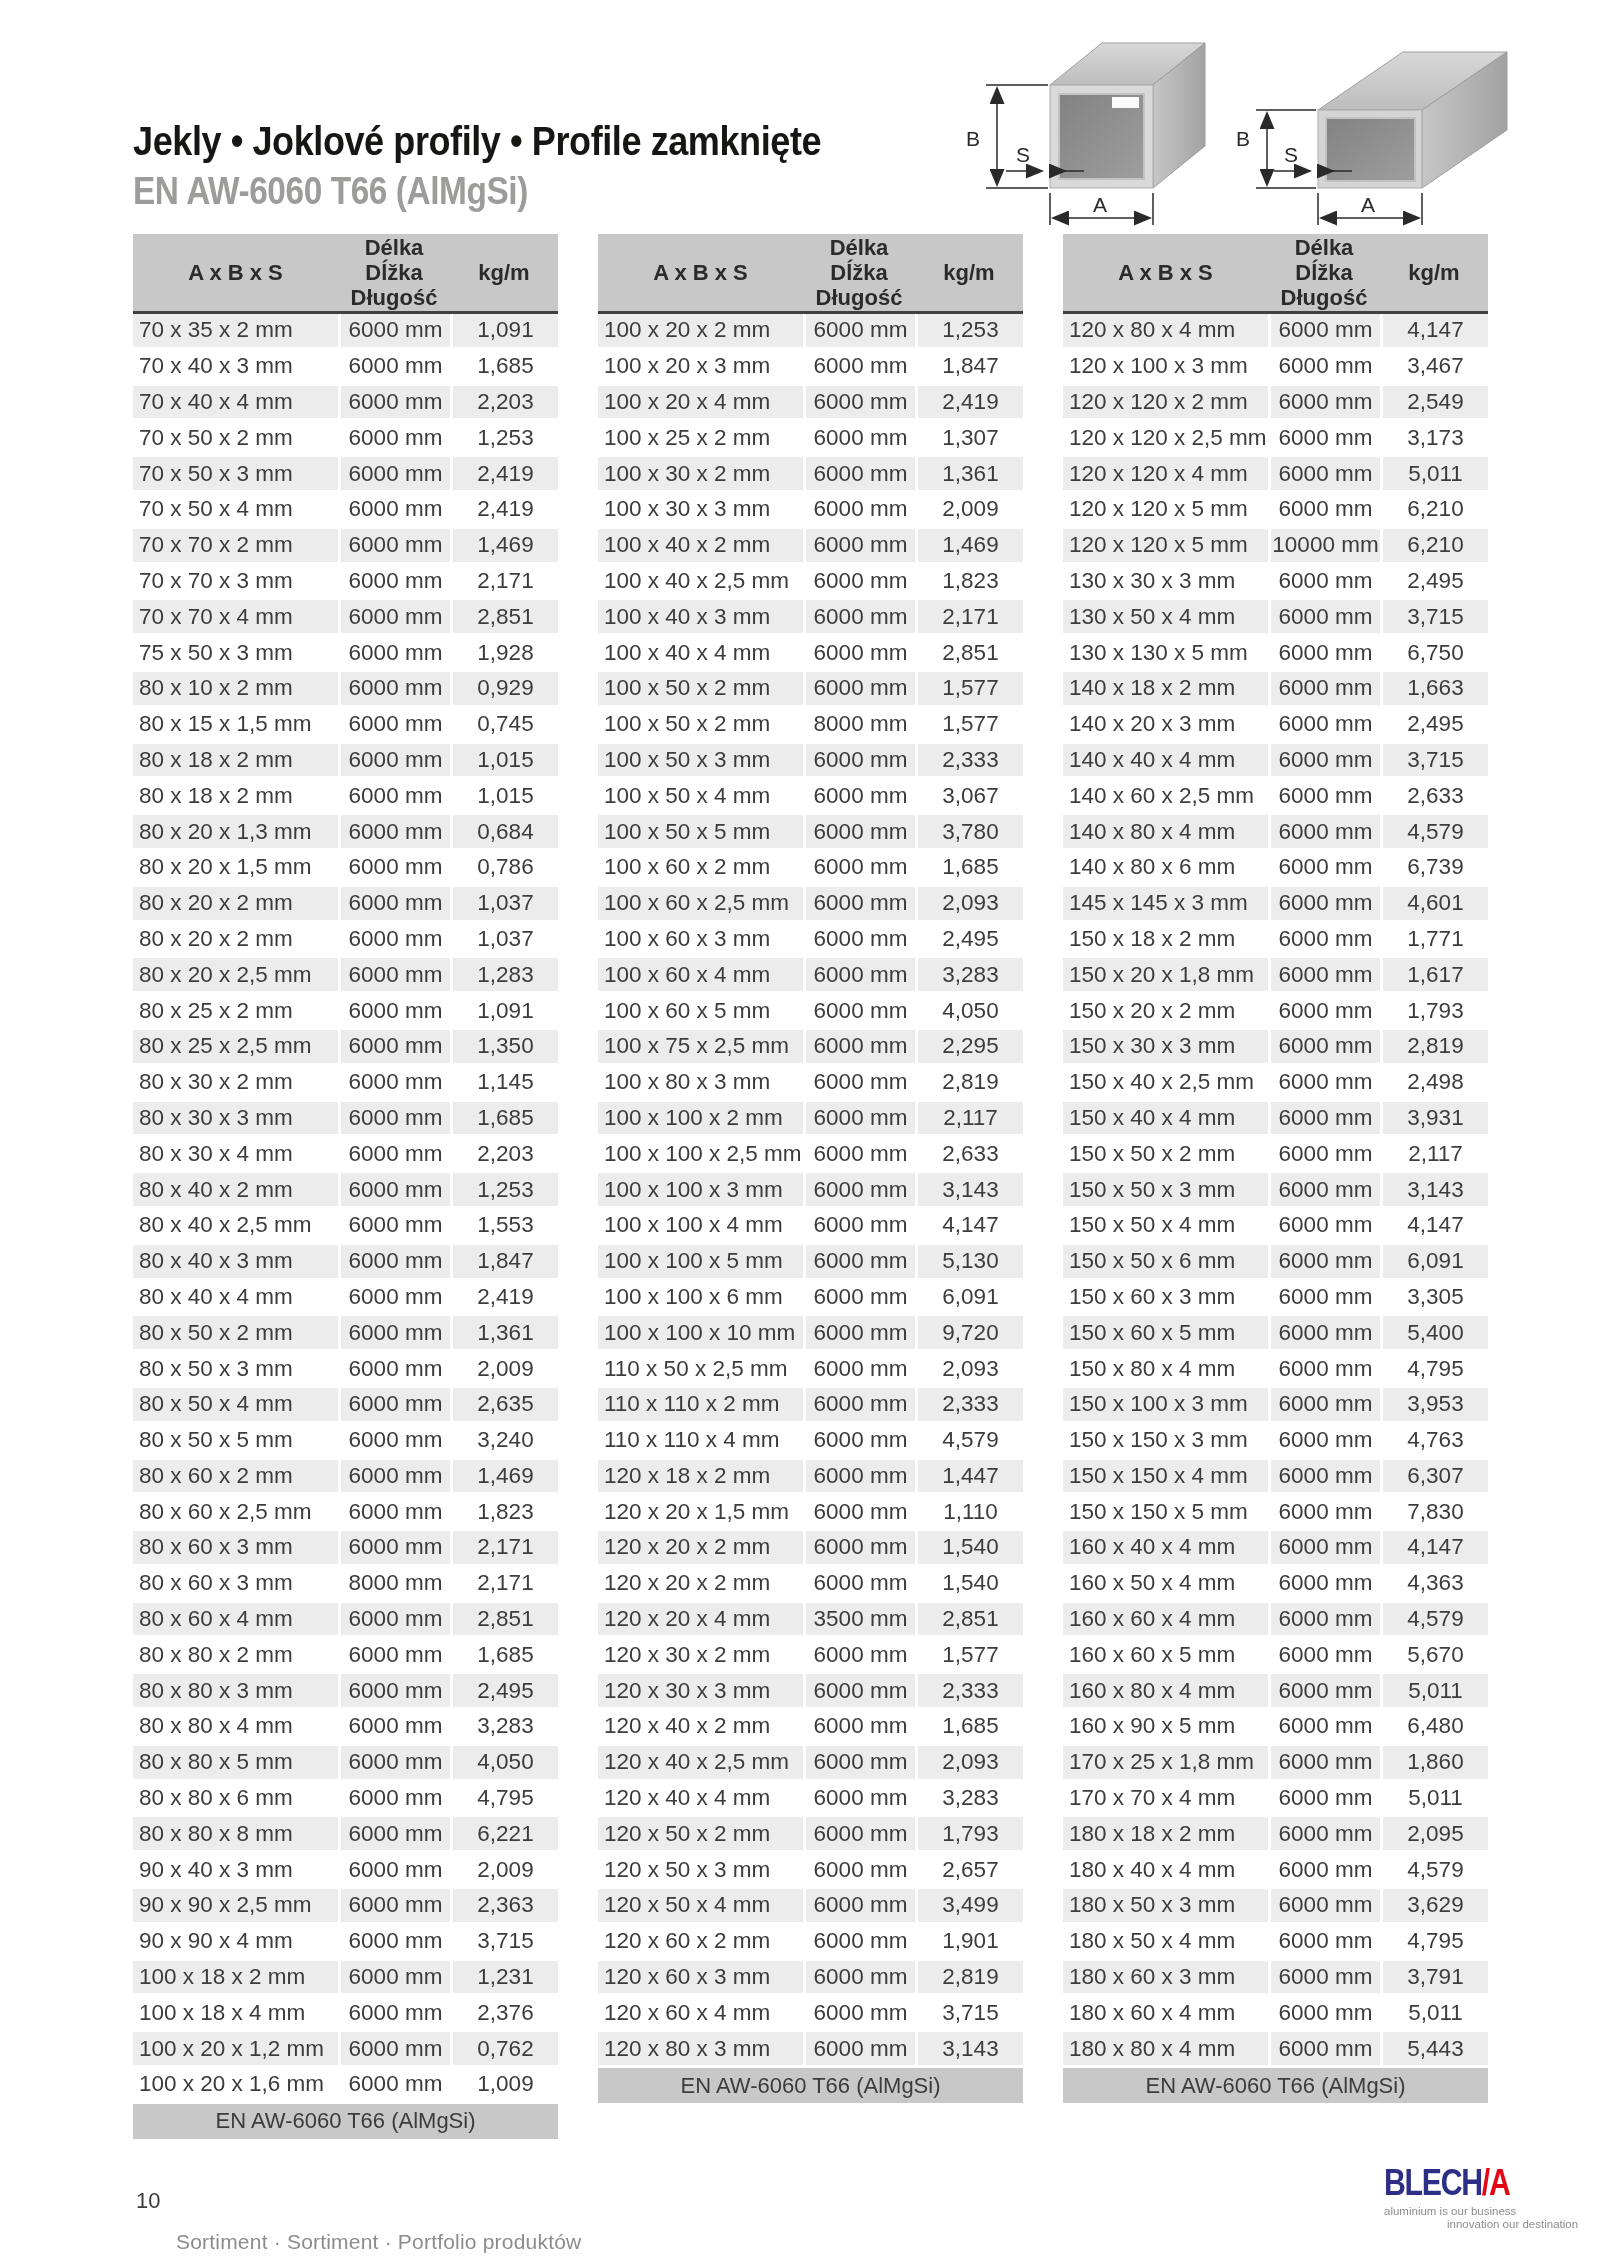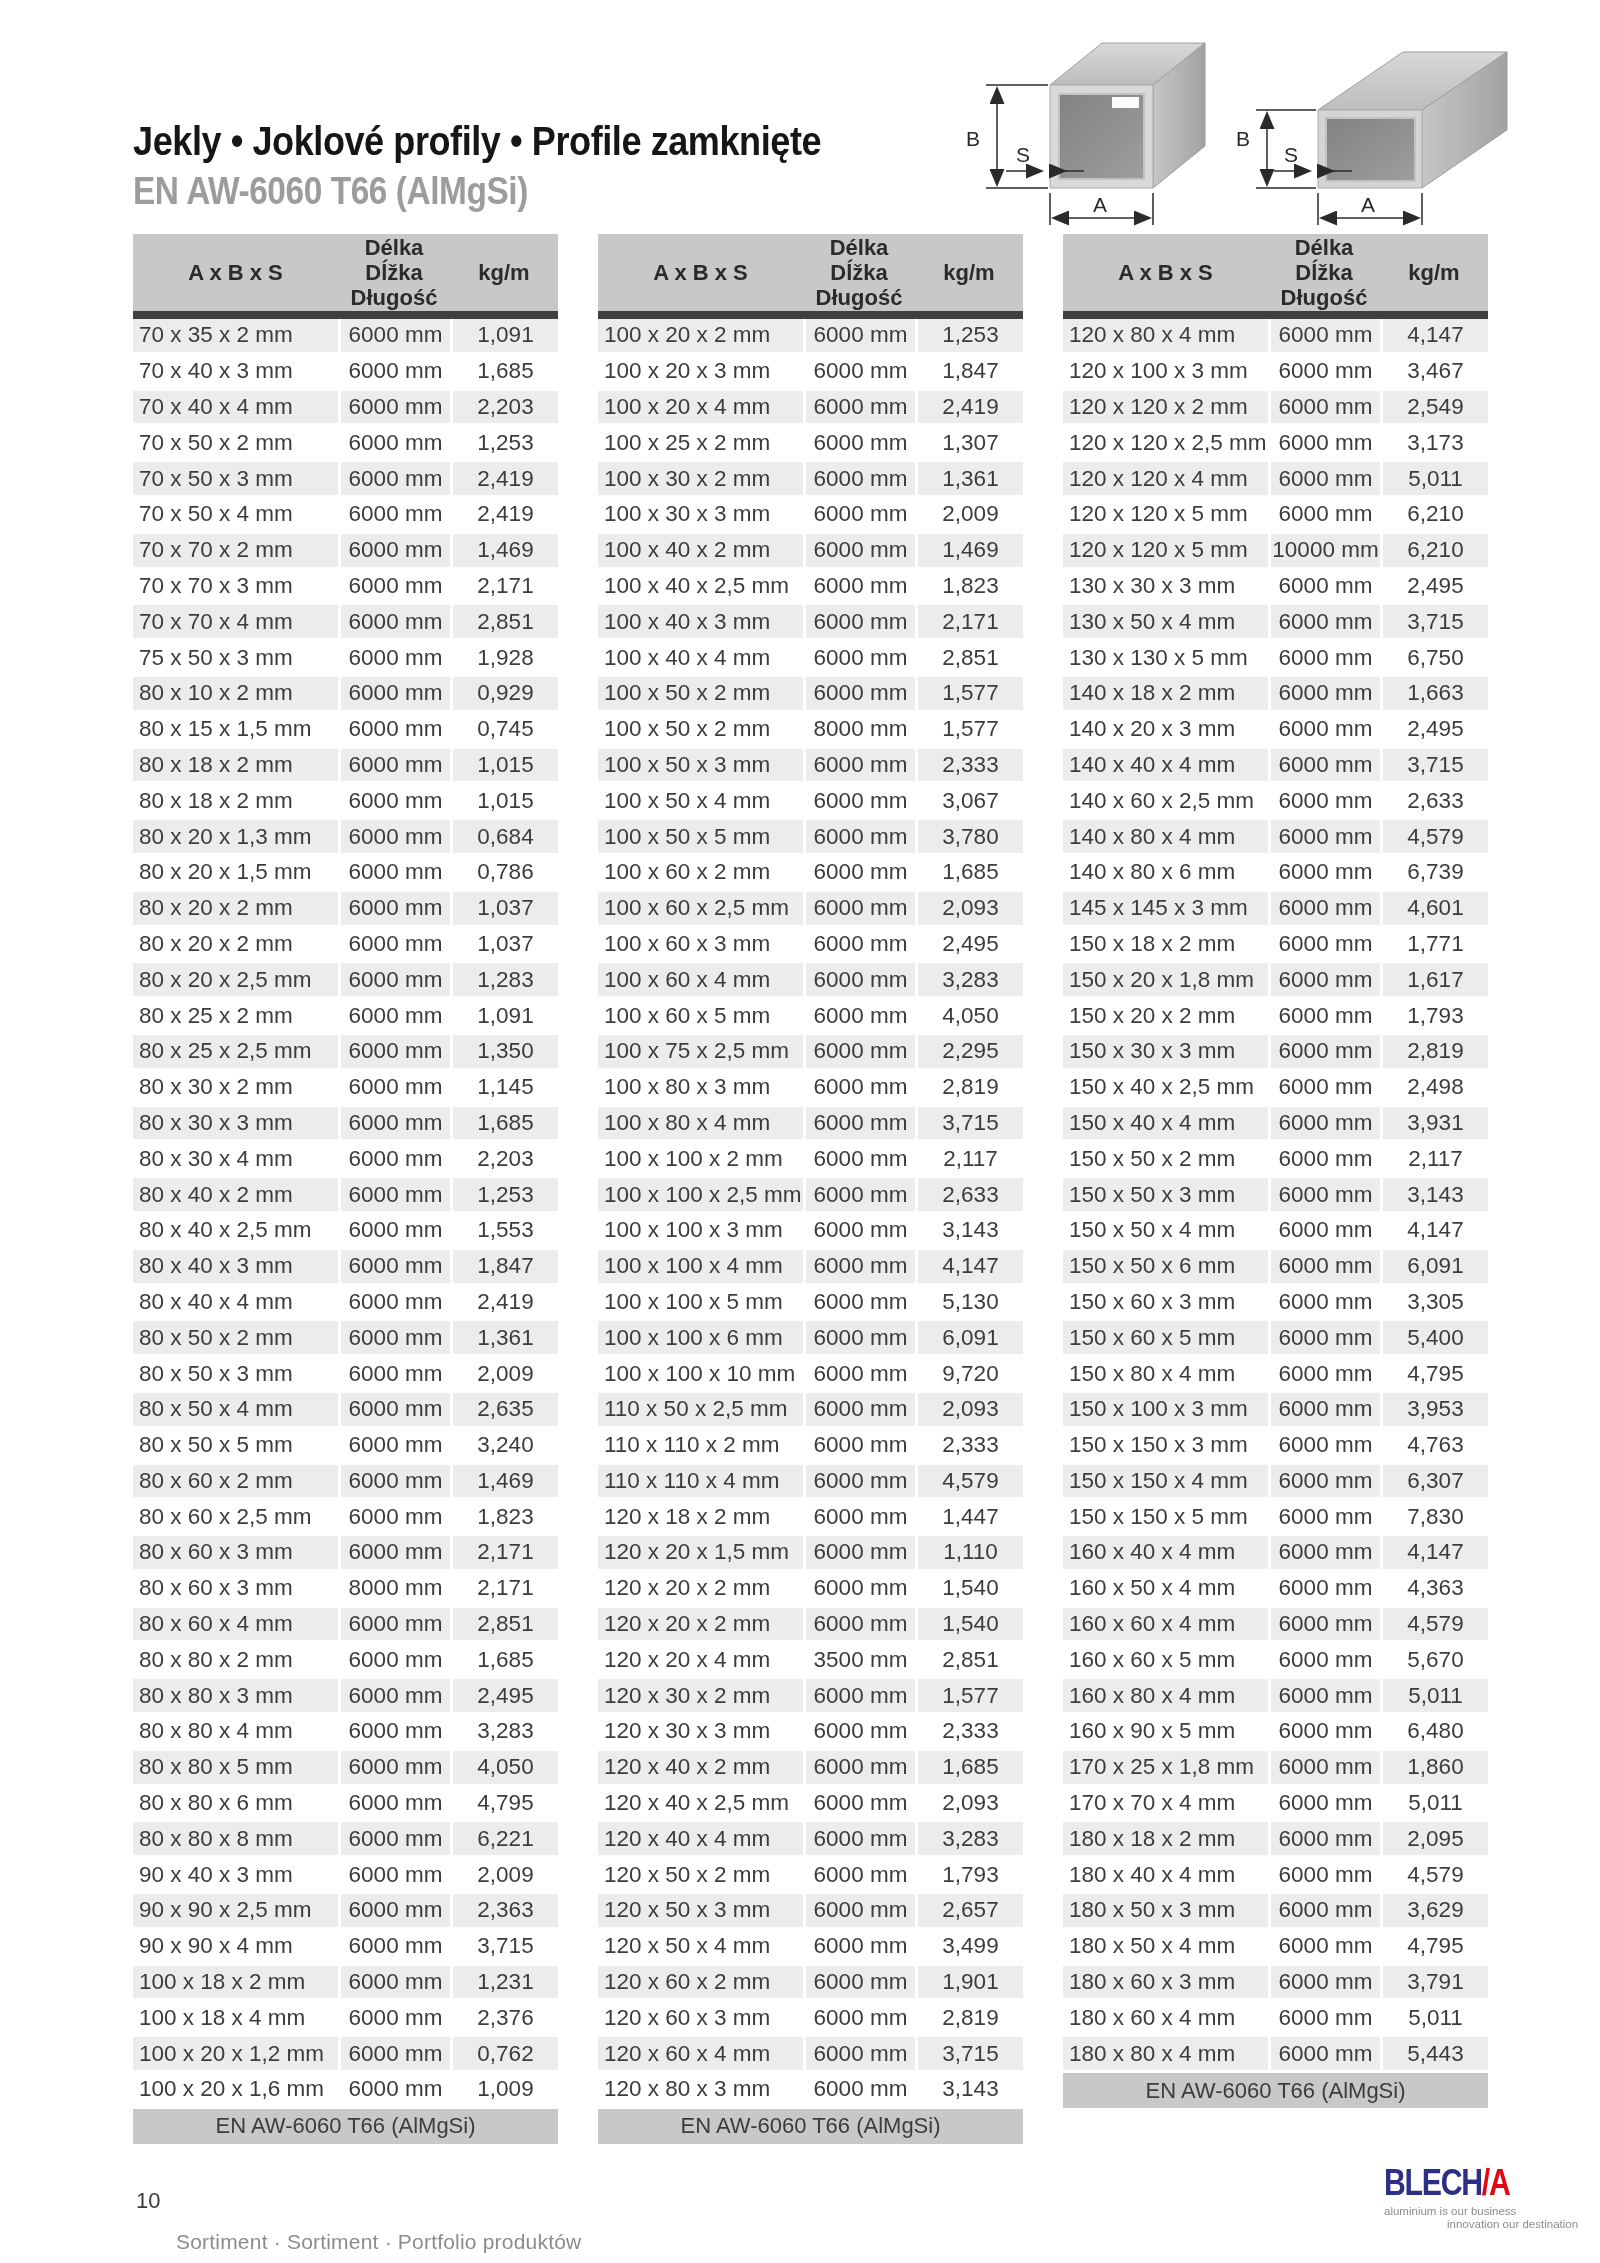"Délka" .profile-table thead th { border-bottom: 8px solid #404040 -> 3px solid #404040 }
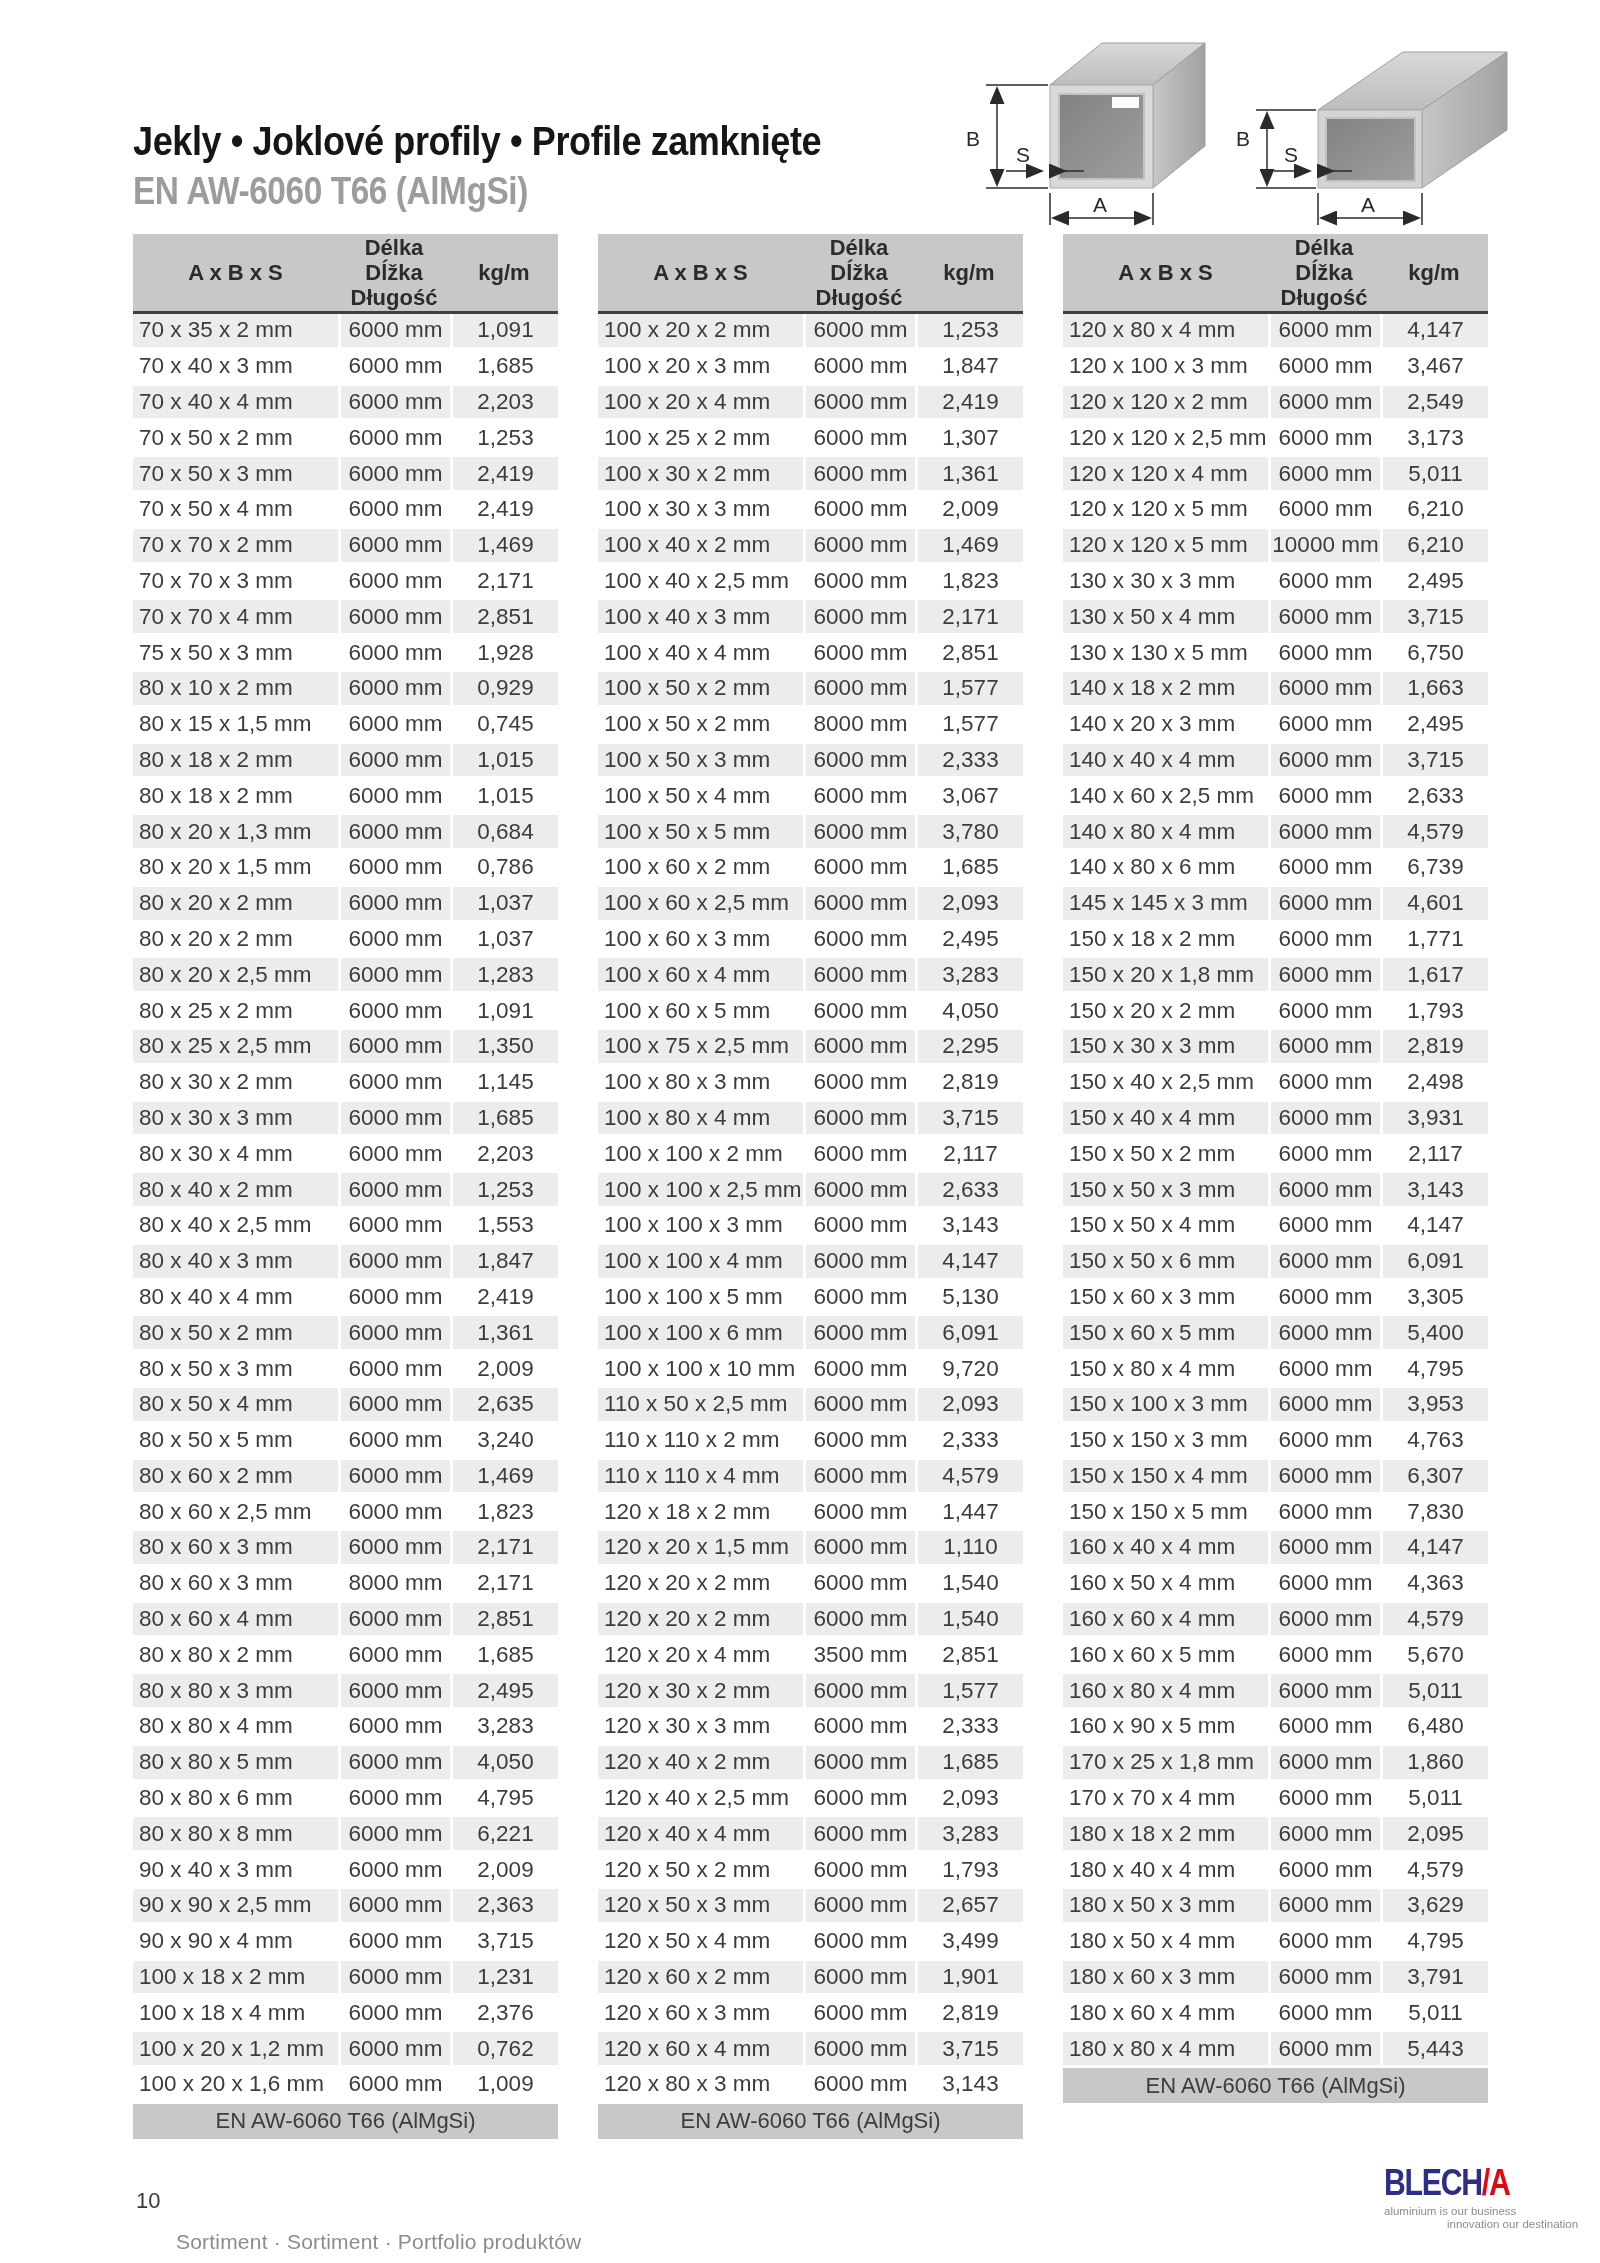"100 x 80 x 4" tr { html: <tr> <td>100 x 80 x 4 mm</td> <td>6000 mm</td> <td>3,715</td> </tr> -> none }
